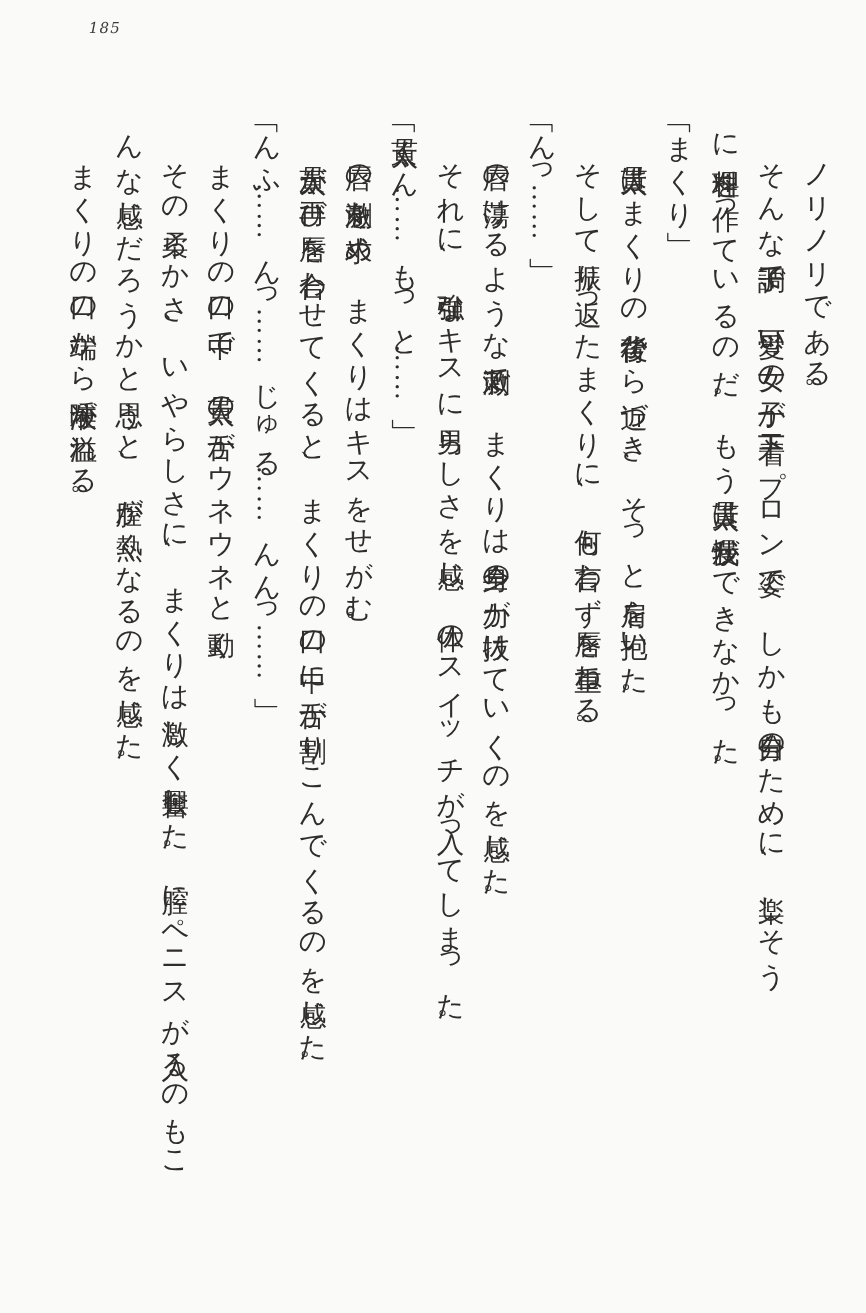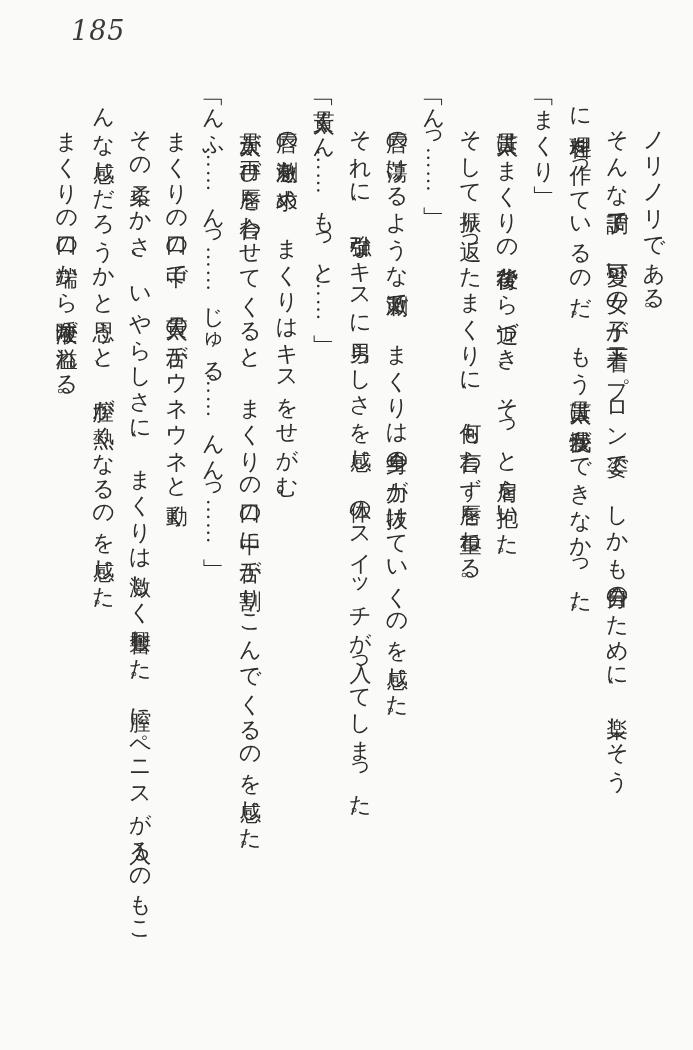"185" .page-number { font-size: 27px -> 12px }
